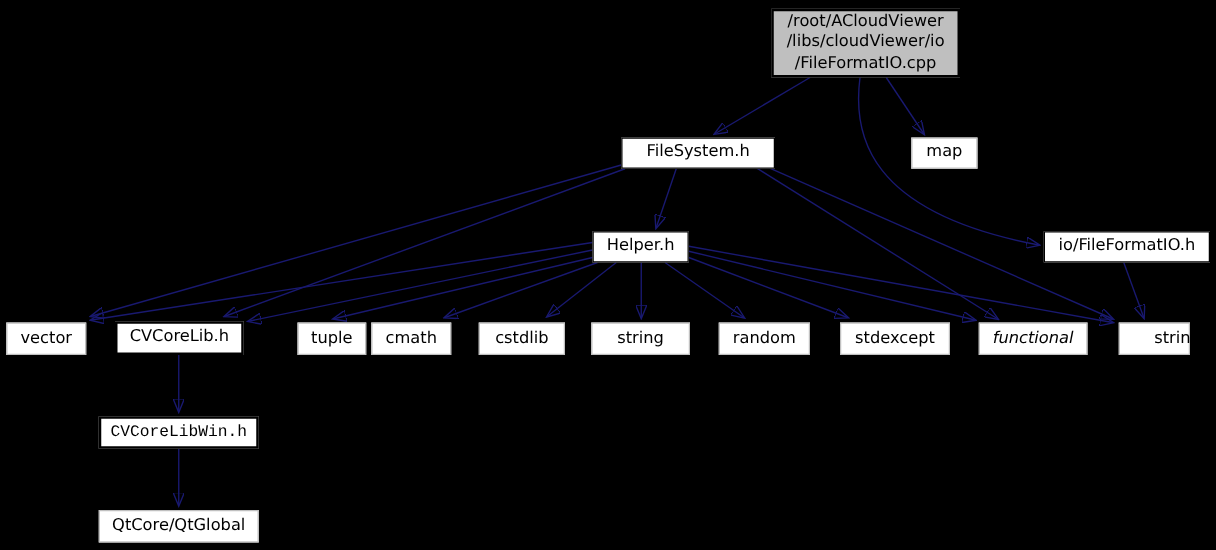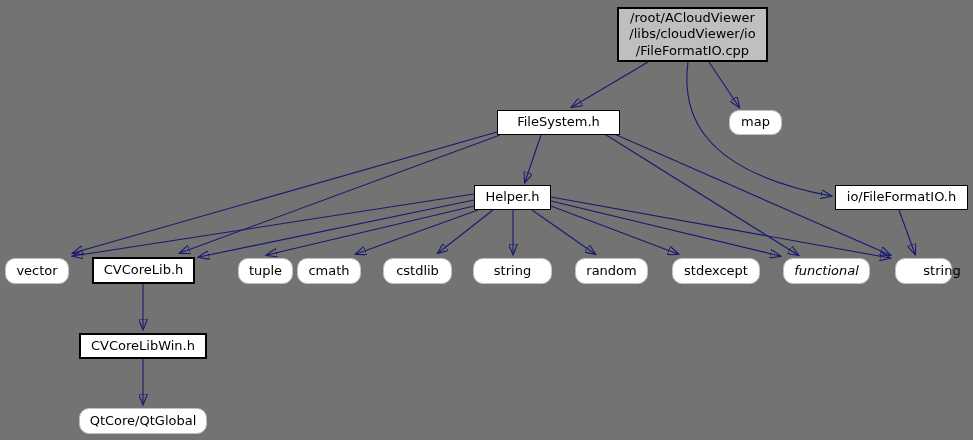"/root/ACloudViewer" .canvas { background: #737373 -> #000000 }
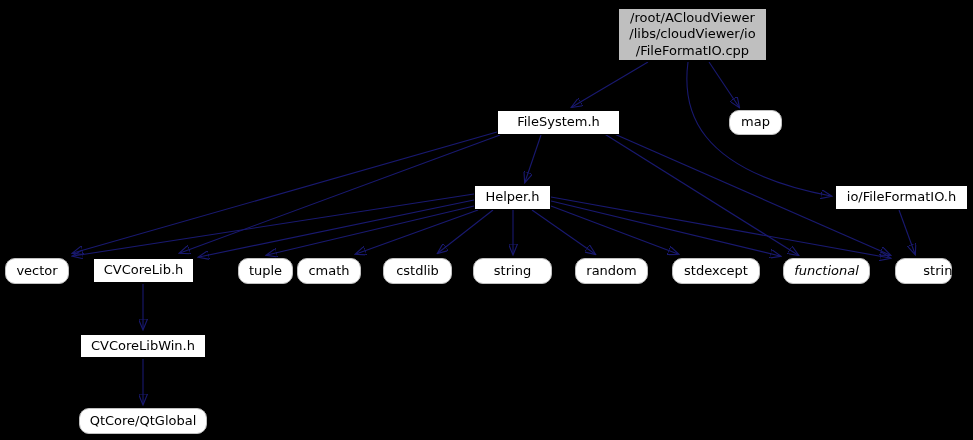"map" .node.external { border-radius: 10px -> none }
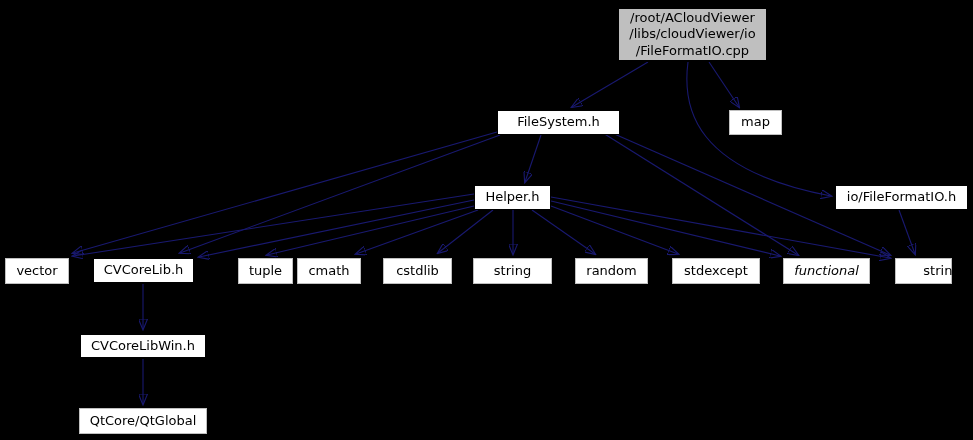"CVCoreLibWin.h" div.node { font-family: none -> Liberation Mono, monospace }
